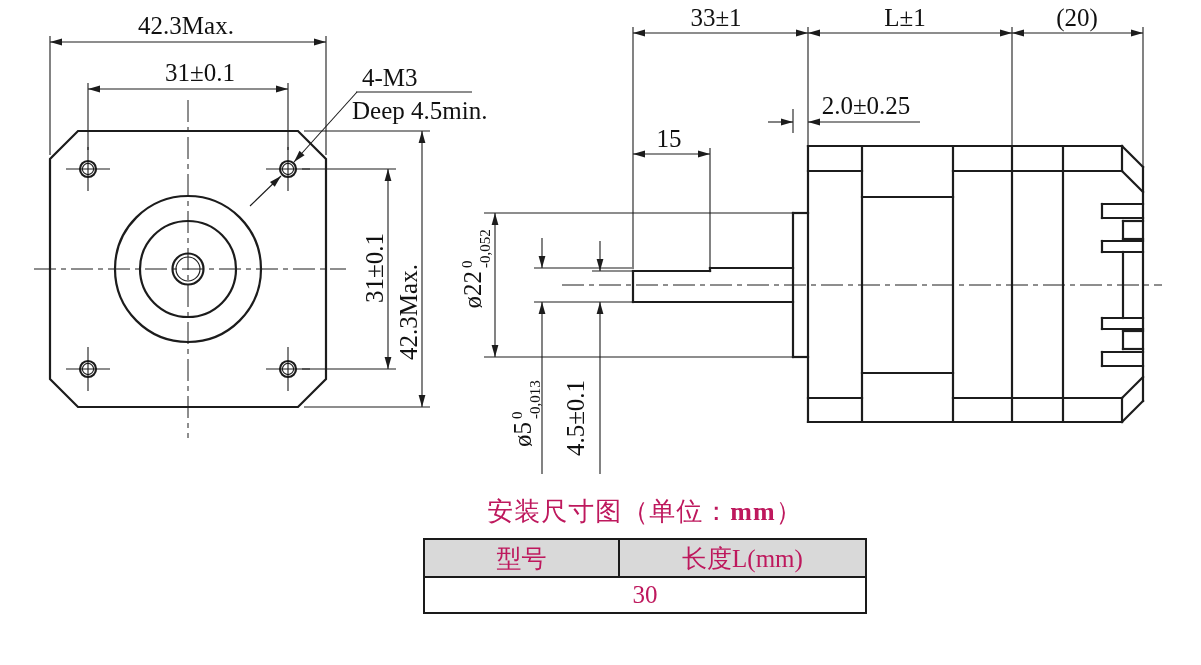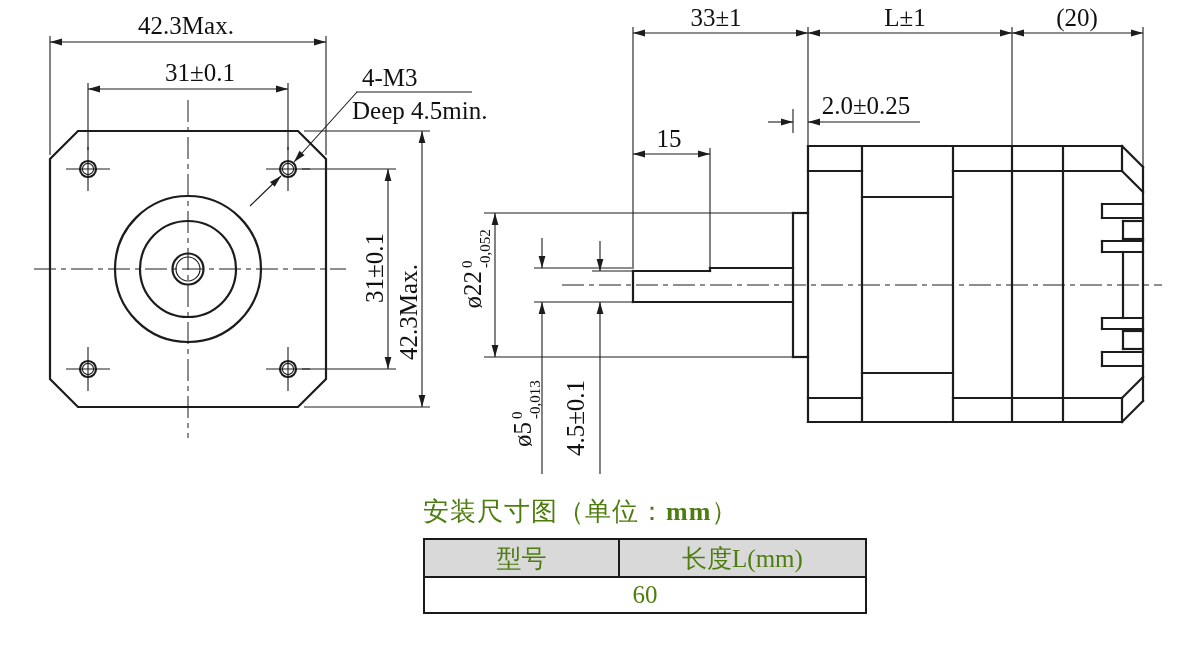"42.3Max." .stage { color: #4d7c0f -> #be185d }
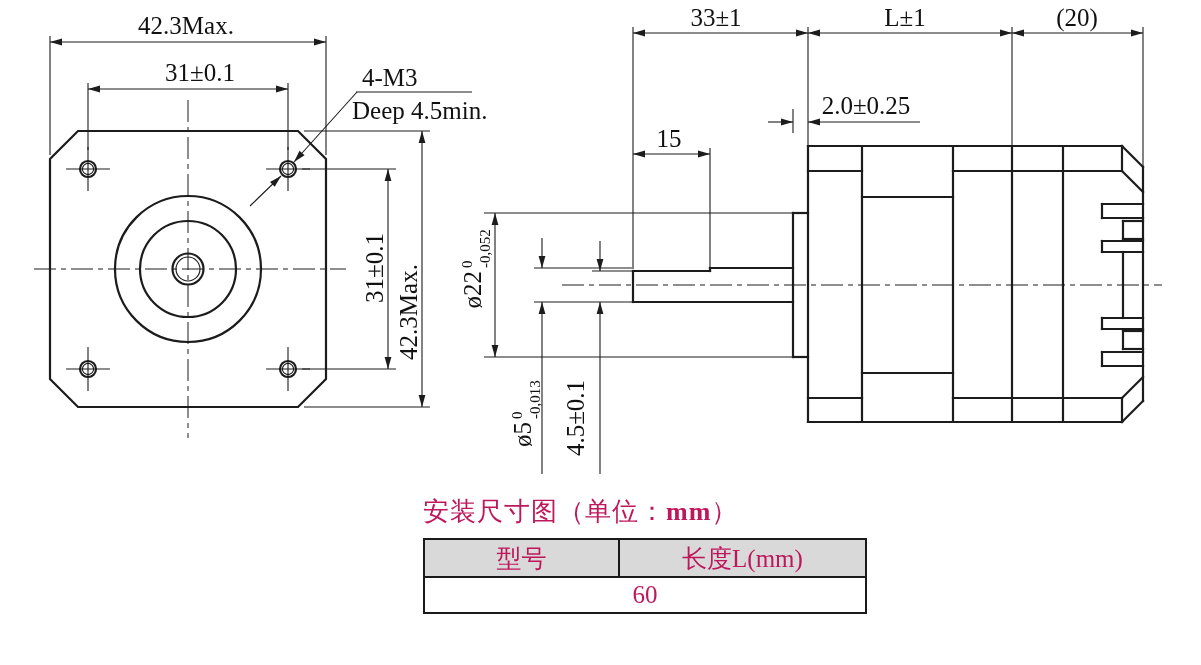"安装尺寸图（单位：mm）" .caption { text-align: left -> center }
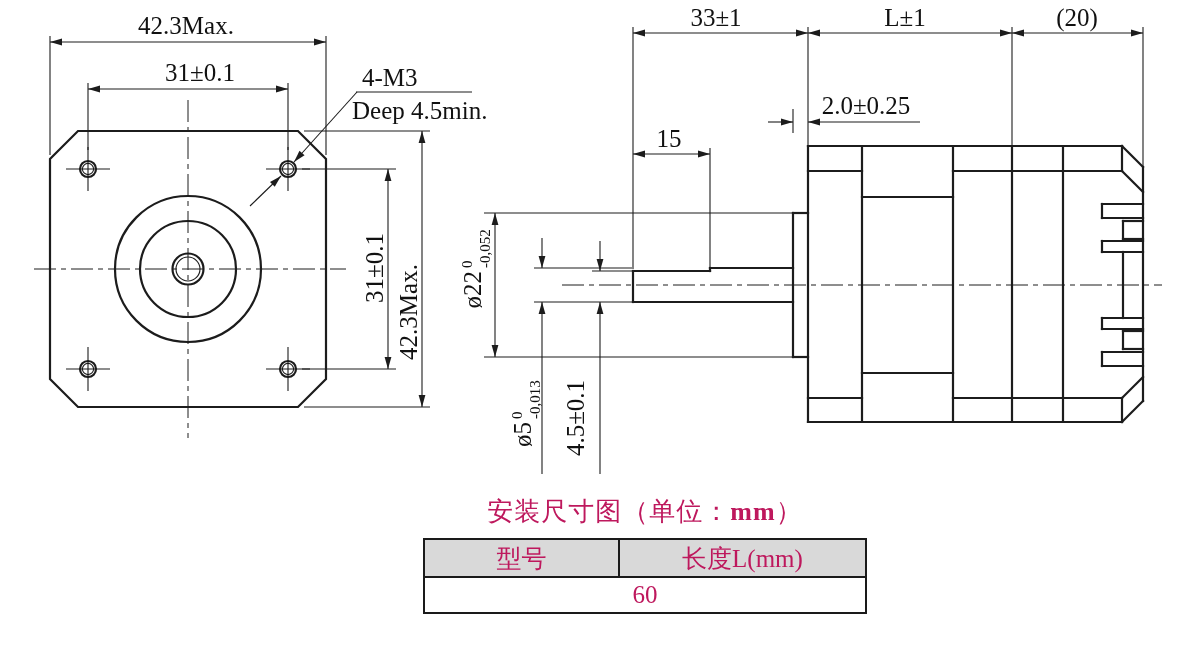"60" div.t-cell { text: 60 -> 30 }
